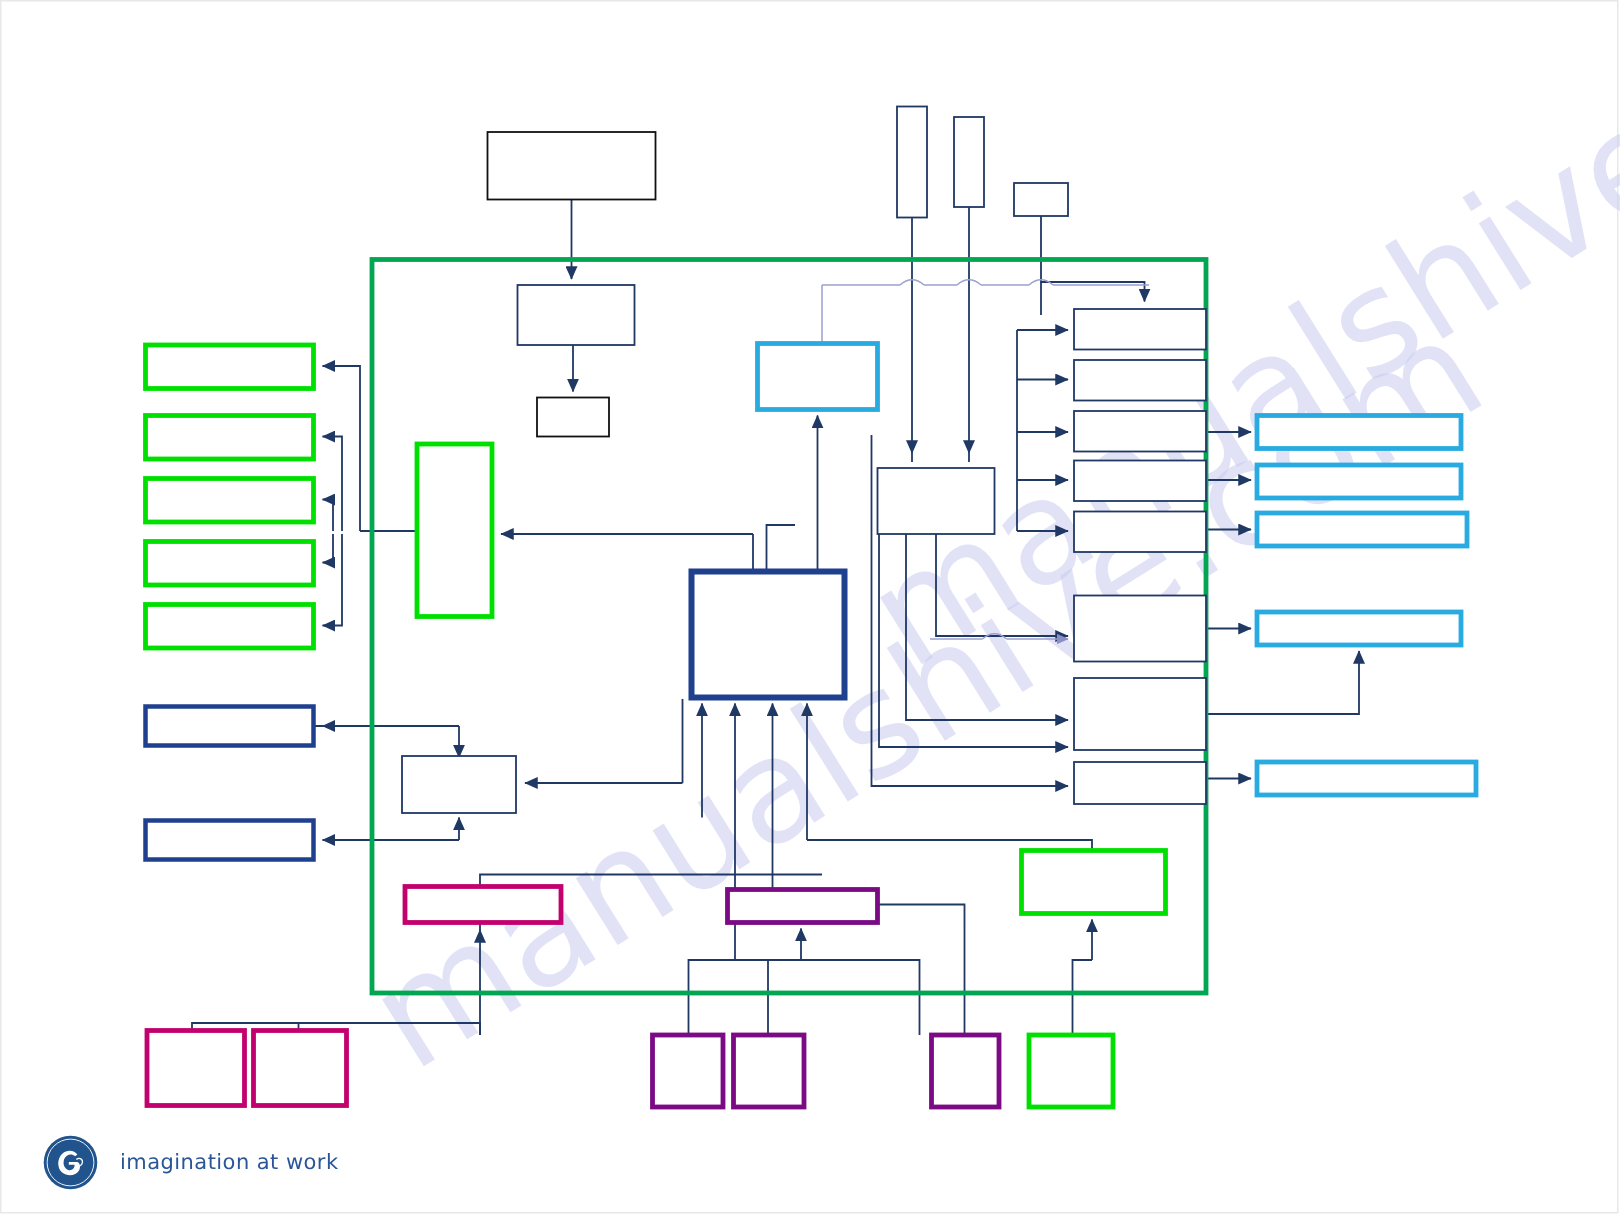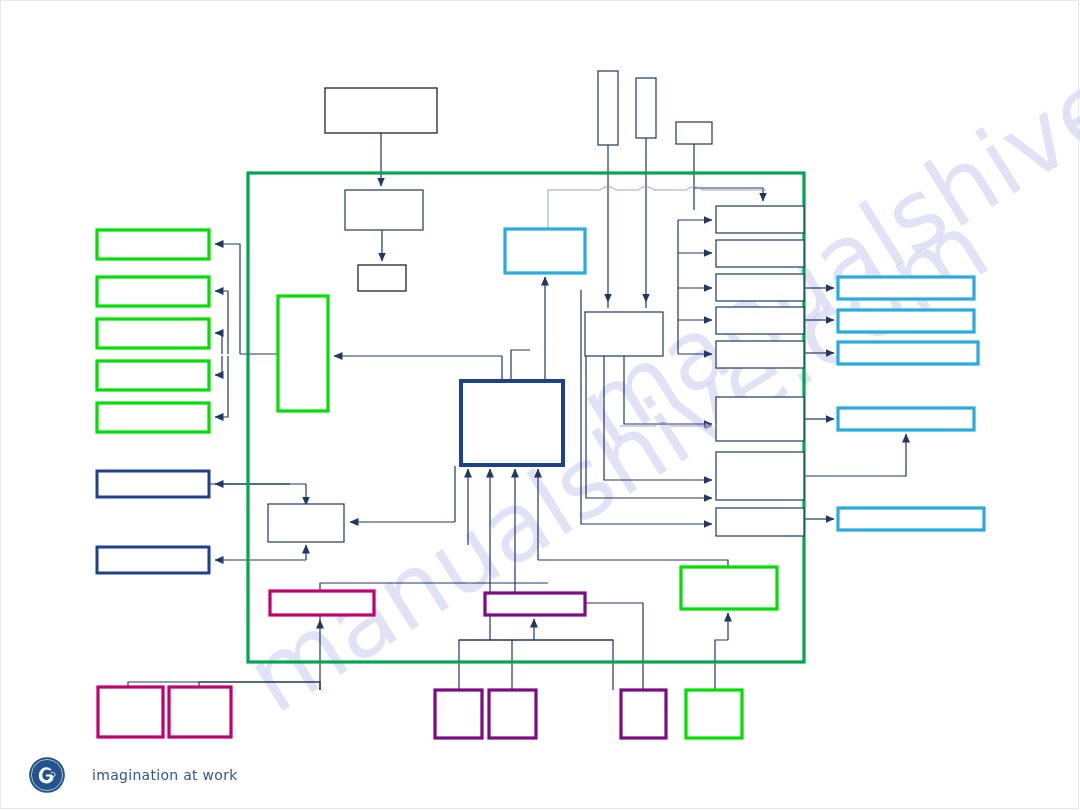"imagination at work" #ge-logo { gap: 26px -> 14px }
